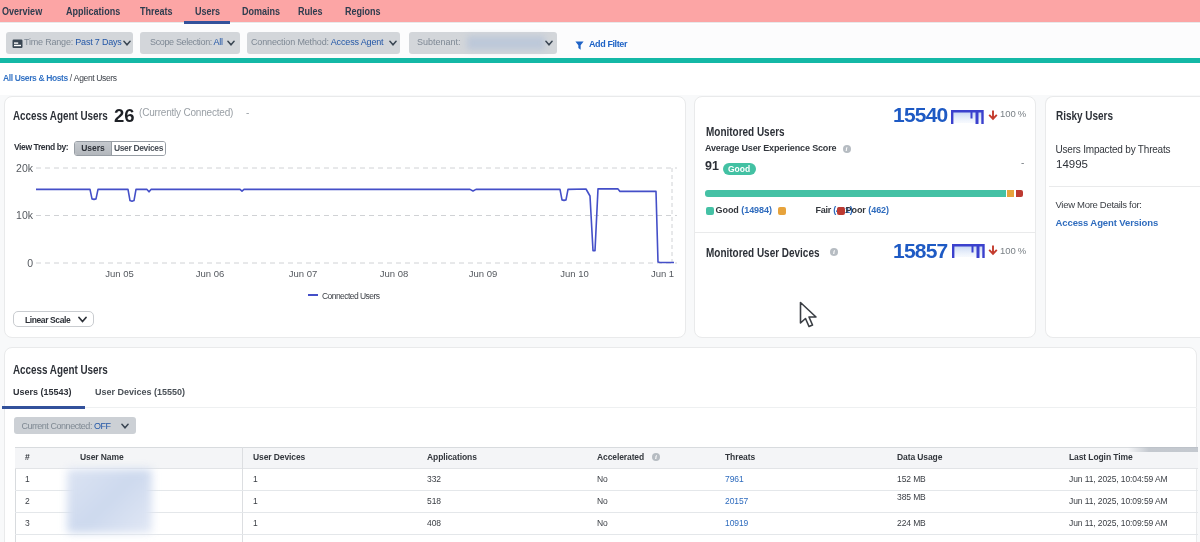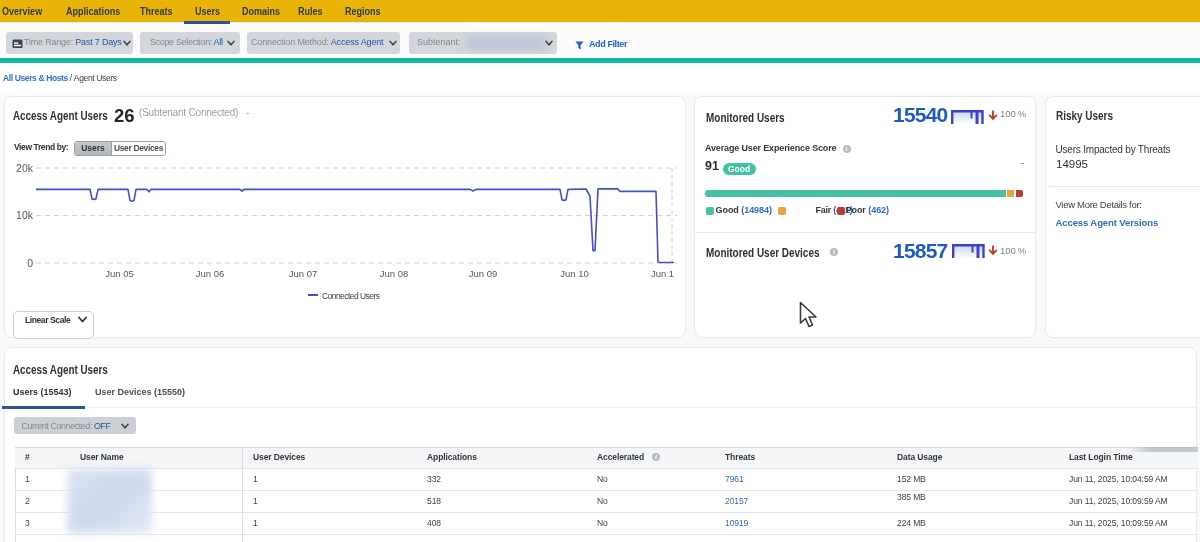"Overview" #nav { background: #eab308 -> #fca5a5 }
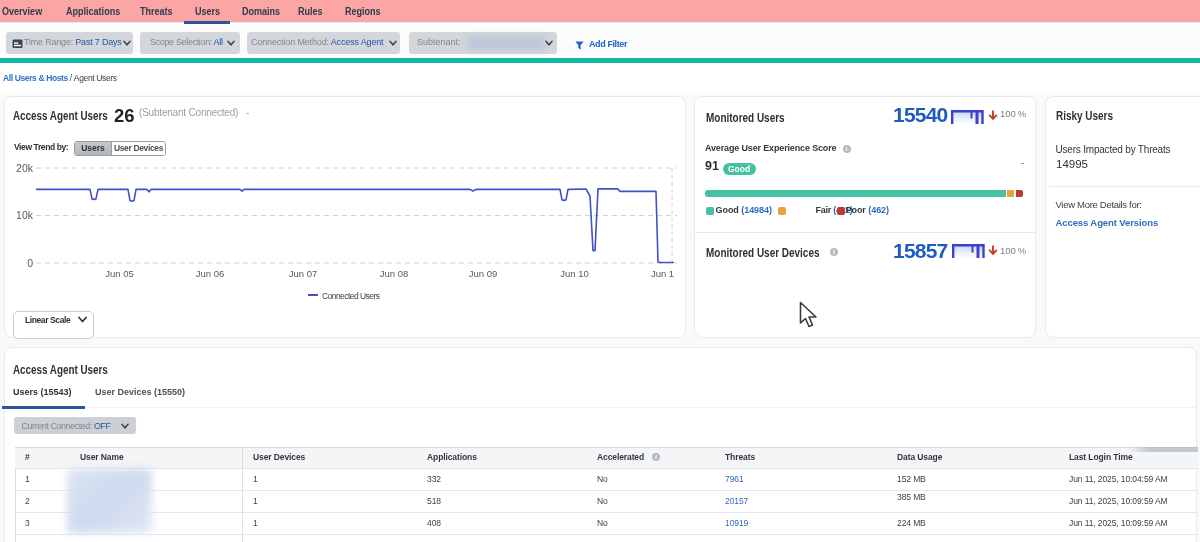"(Subtenant Connected)" span.abs { text: Subtenant -> Currently }
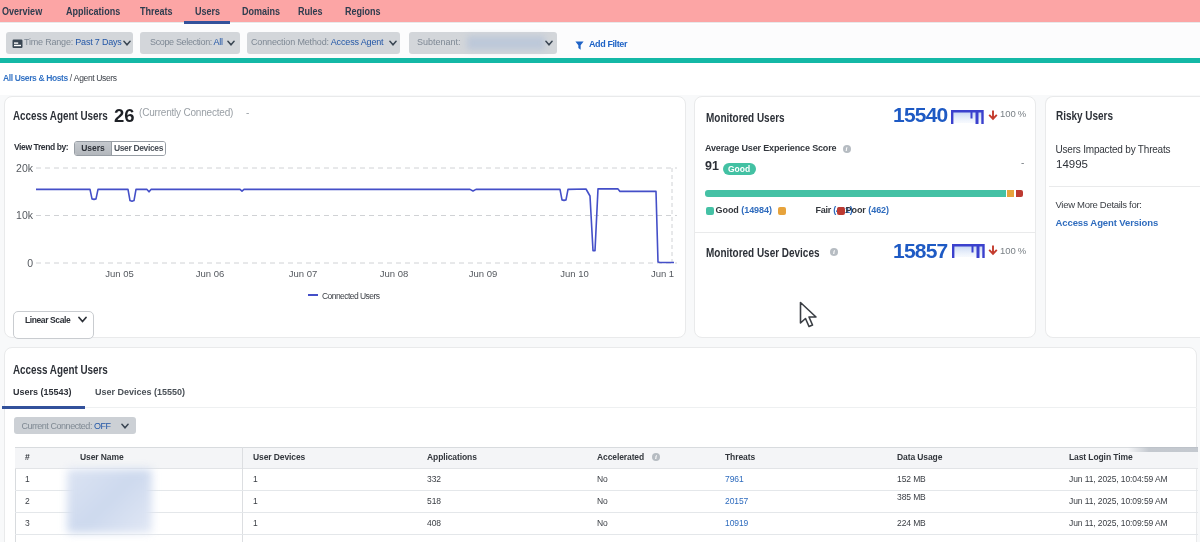"Monitored Users" span.abs { top: 14px -> 28px }
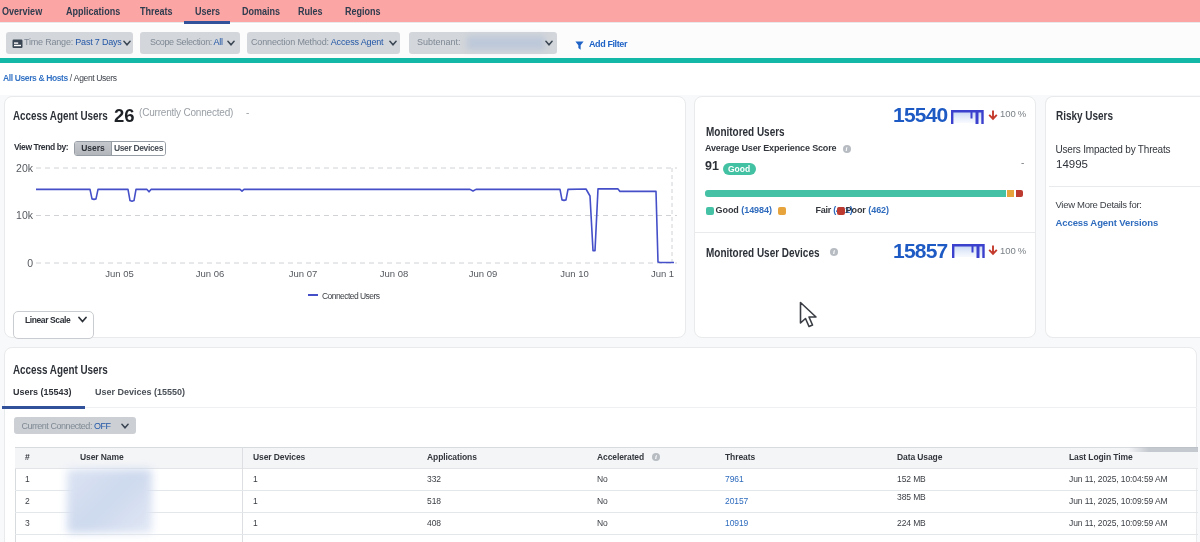"Linear Scale" div.abs { height: 28px -> 16px }
